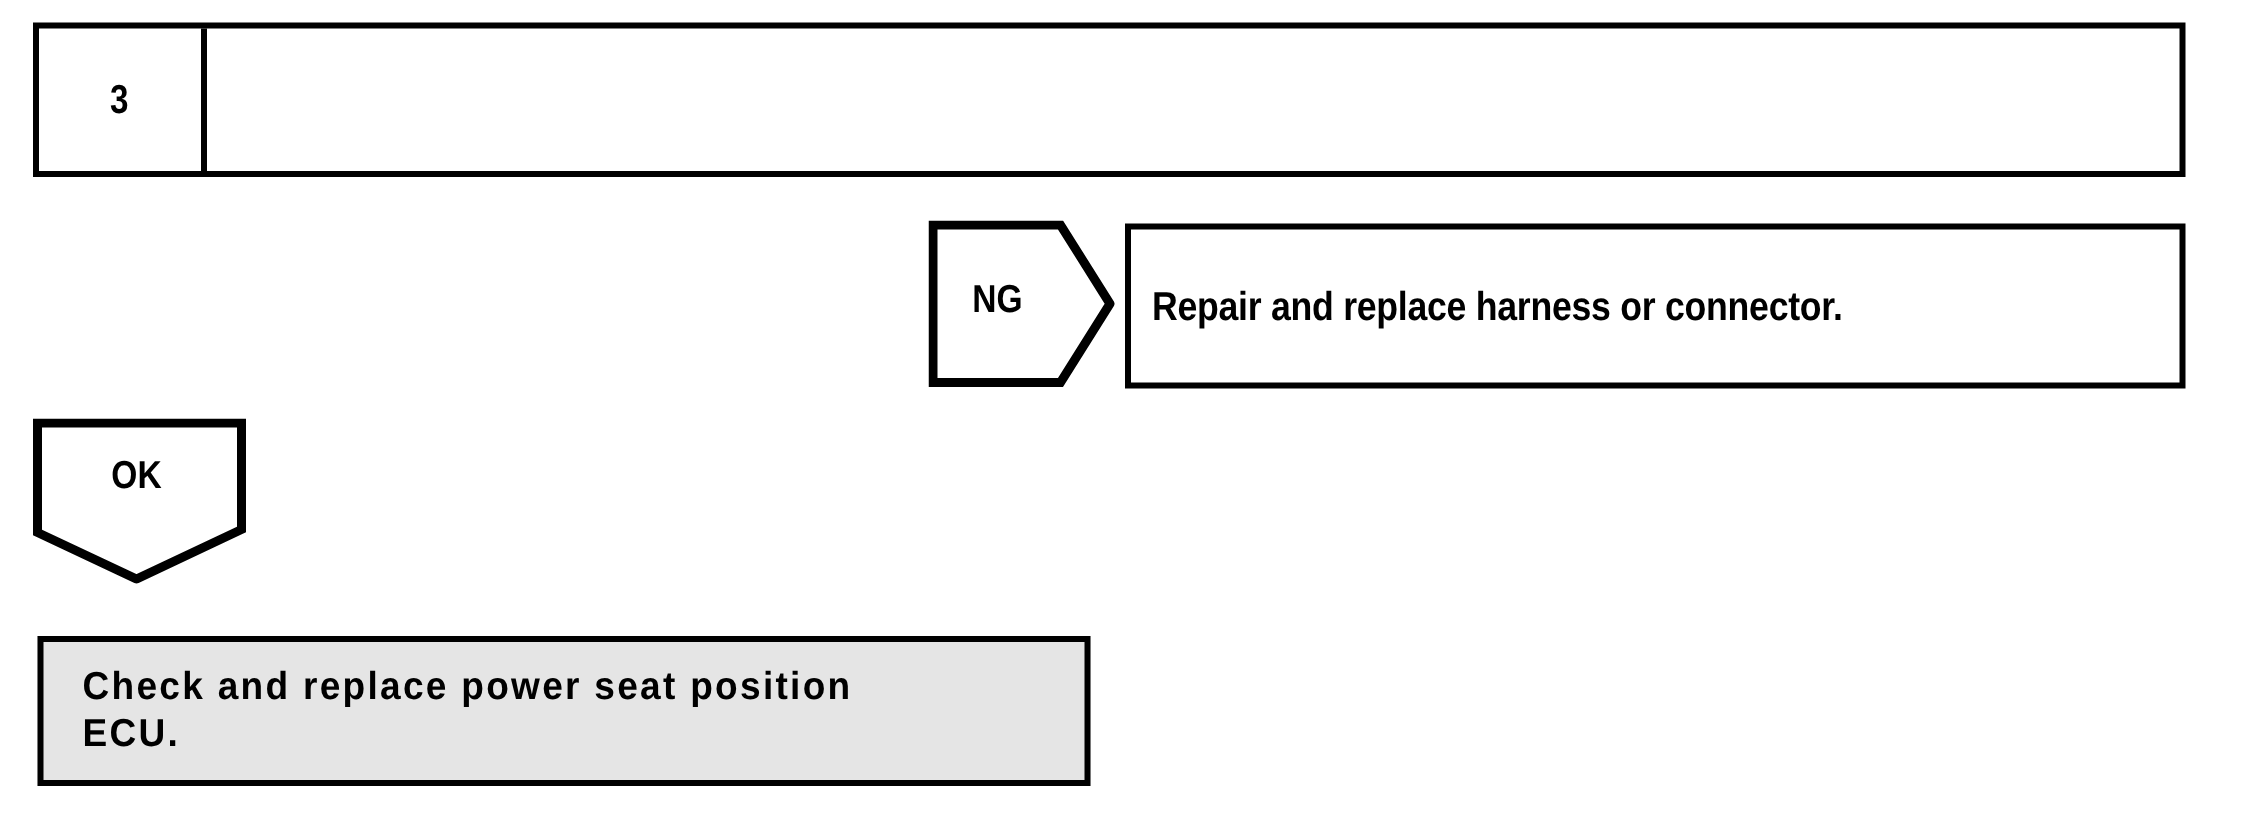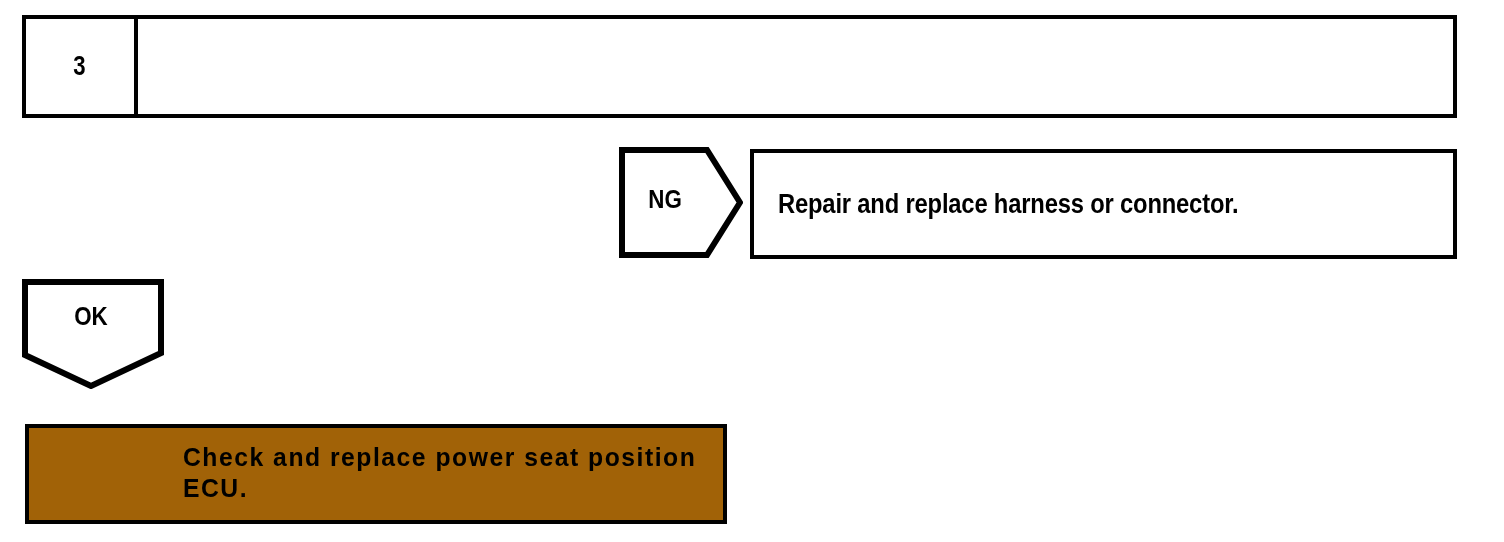"Repair and replace harness or" .ng-result-box { padding-left: 24px -> 14px }
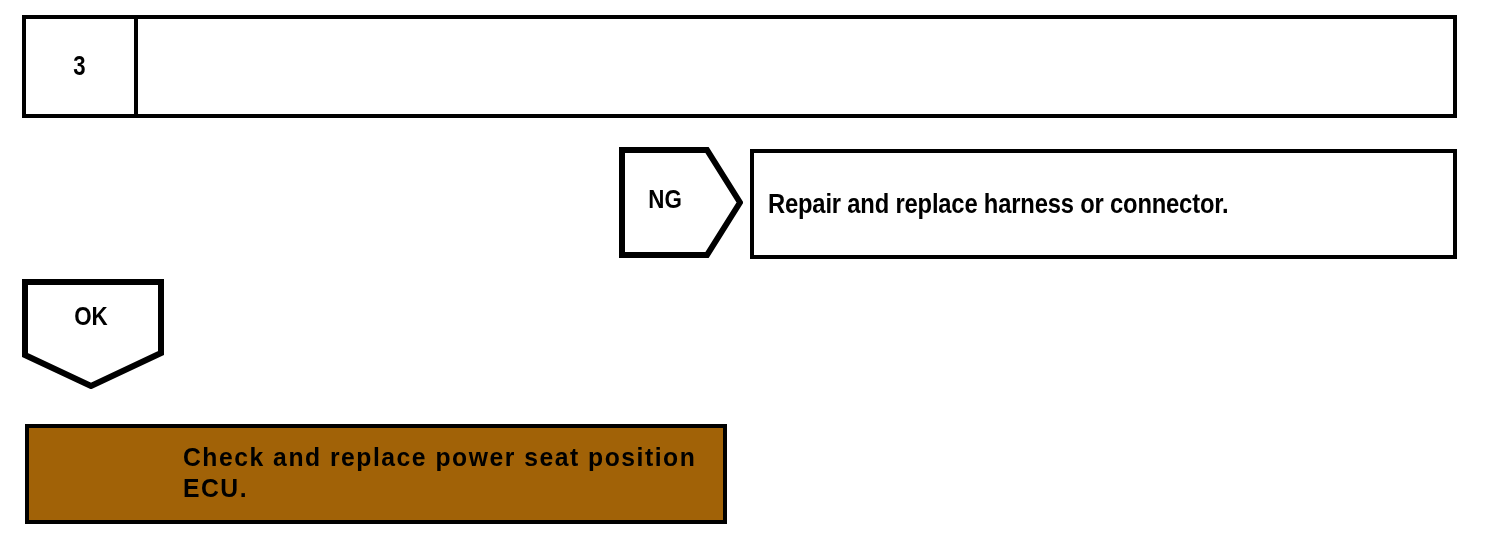"Check and replace power seat" .ok-result-box { background: #a16207 -> #e5e5e5; justify-content: flex-end -> none }
